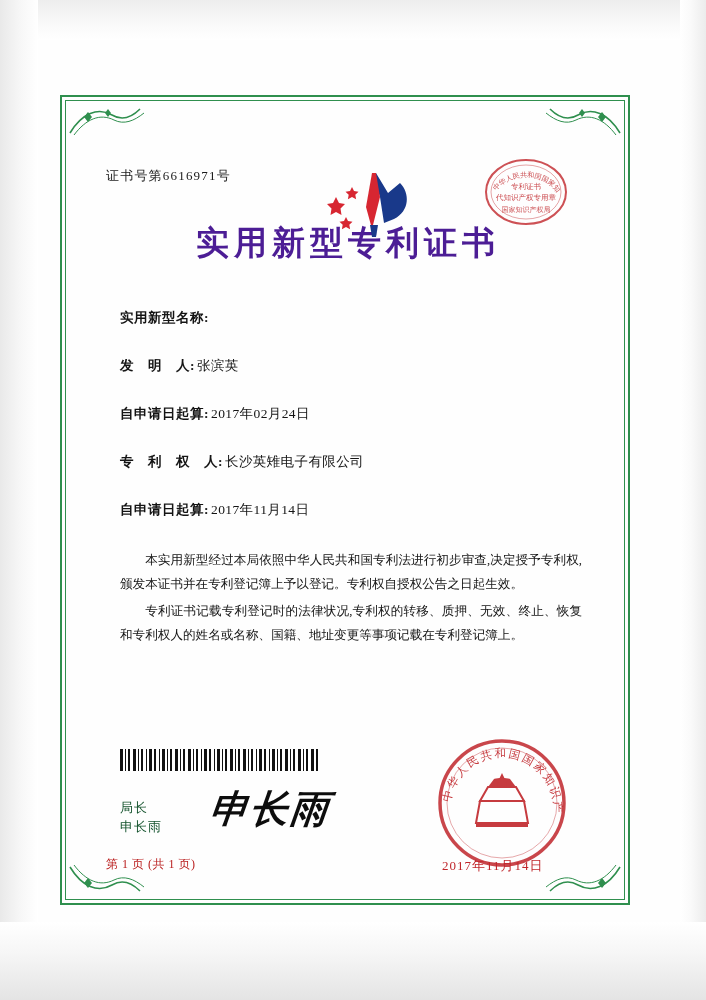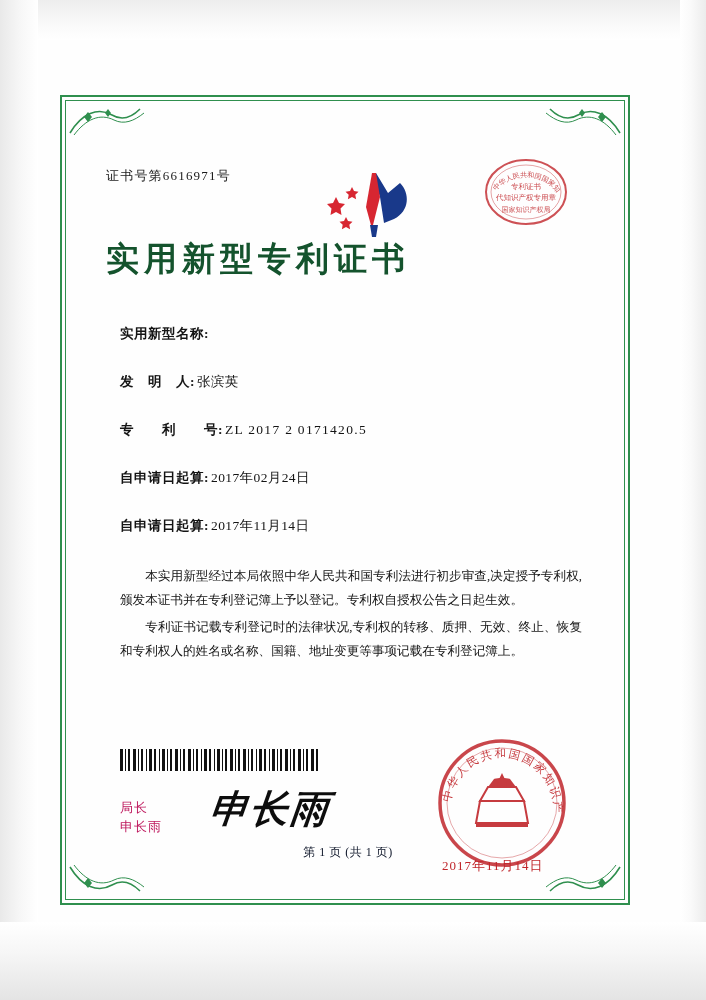"实用新型专利证书" .main-title { color: #14532d -> #4c1d95; margin-top: 52px -> 36px; text-align: none -> center }
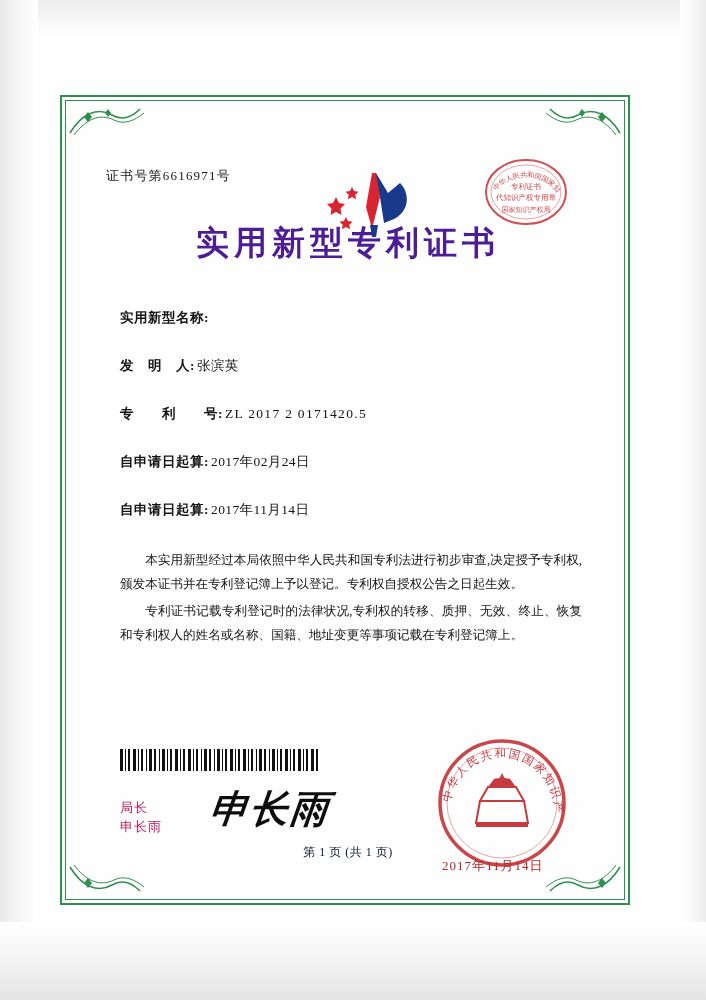"专 利 号:" div.field-row { html: <div> <span>专 利 号:</span> <span>ZL 2017 2 0171420.5</span> </div> -> none }
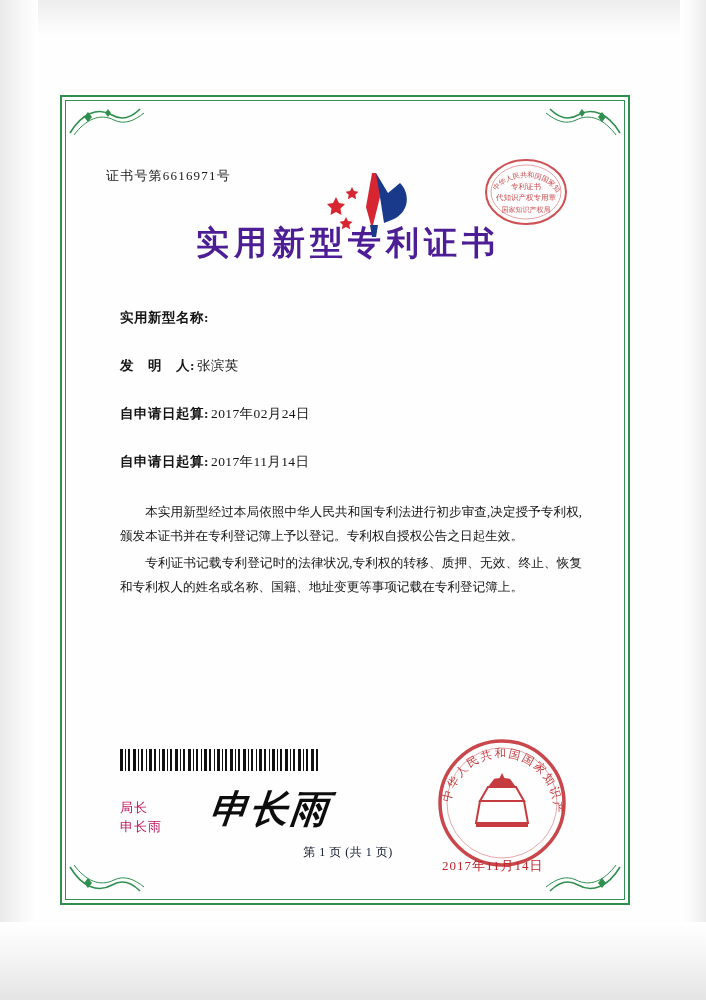"专 利 权 人:" div.field-row { html: none -> <div> <span>专 利 权 人:</span> <span>长沙英雉电子有限公司</span> </div> }
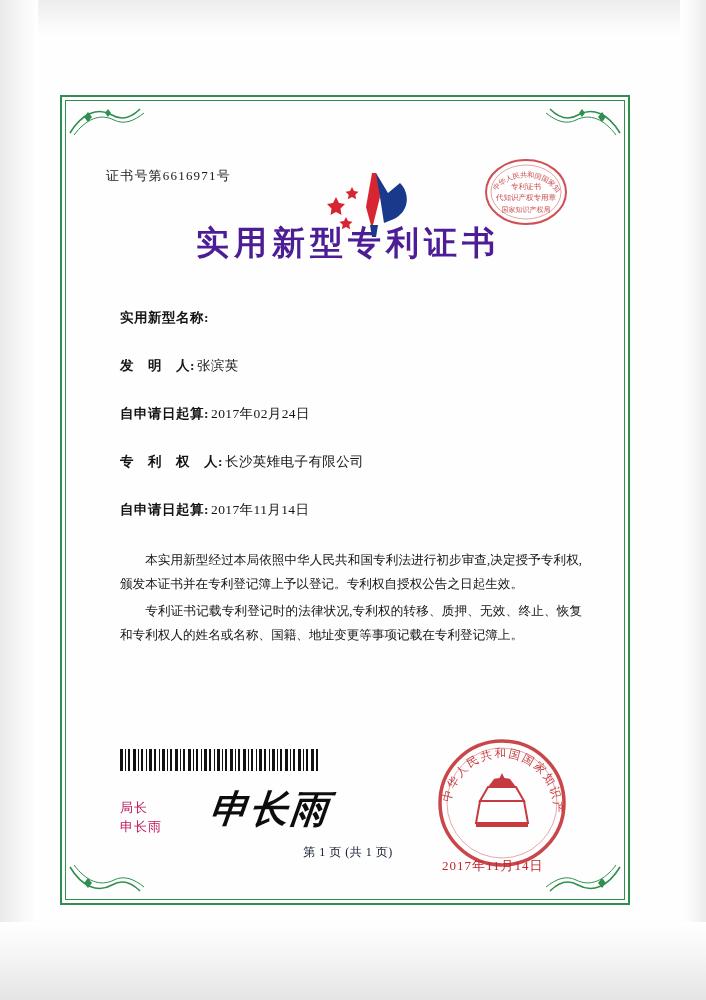"局长" .sig-block { color: #be185d -> #14532d }
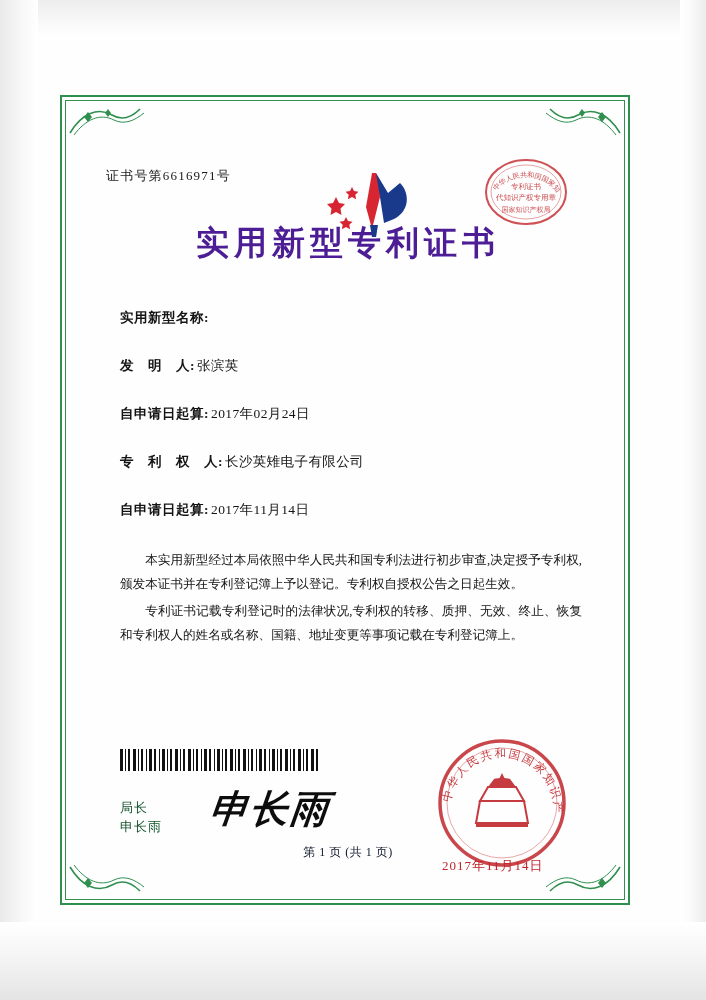"第 1 页 (共 1" .page-footer { bottom: 24px -> 12px; color: #0f172a -> #b91c1c; text-align: center -> left }
